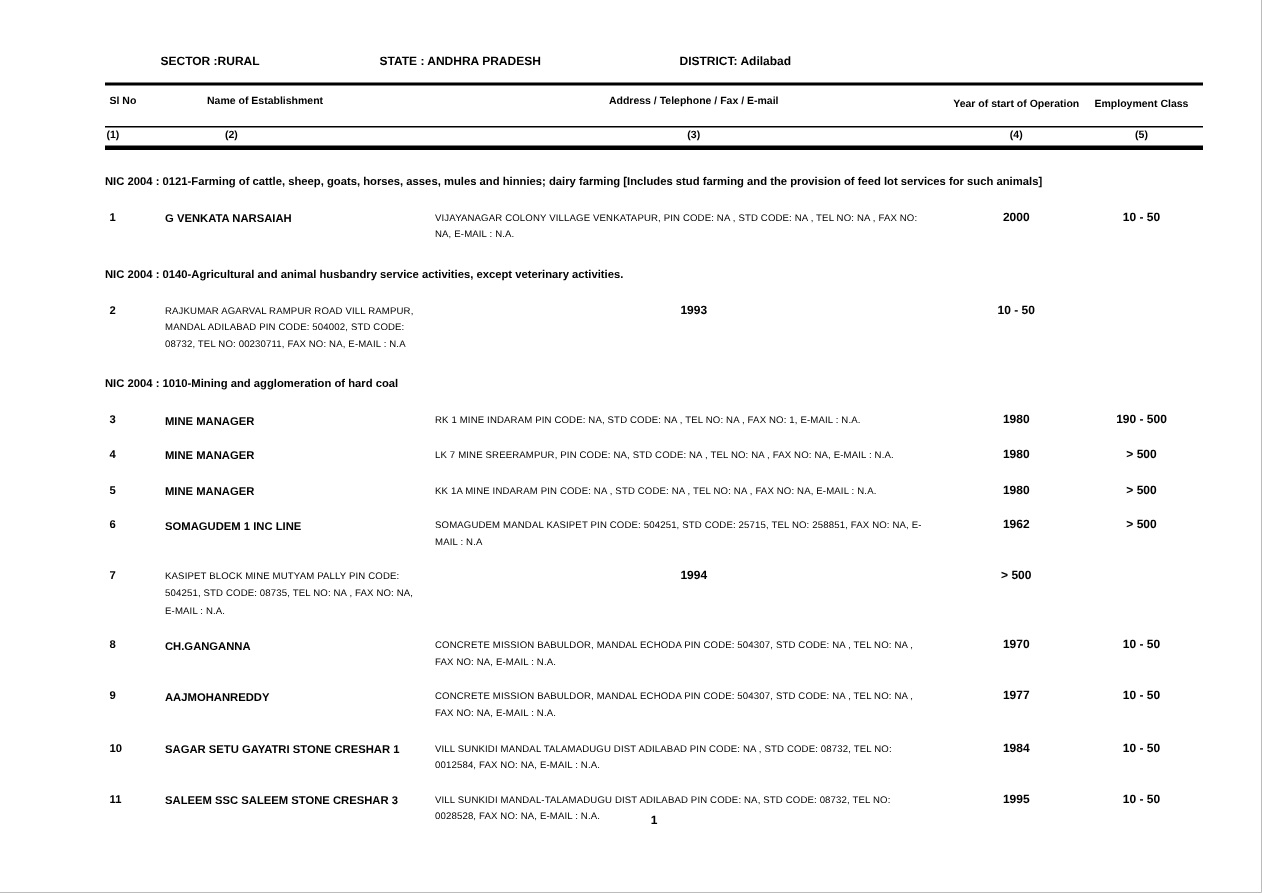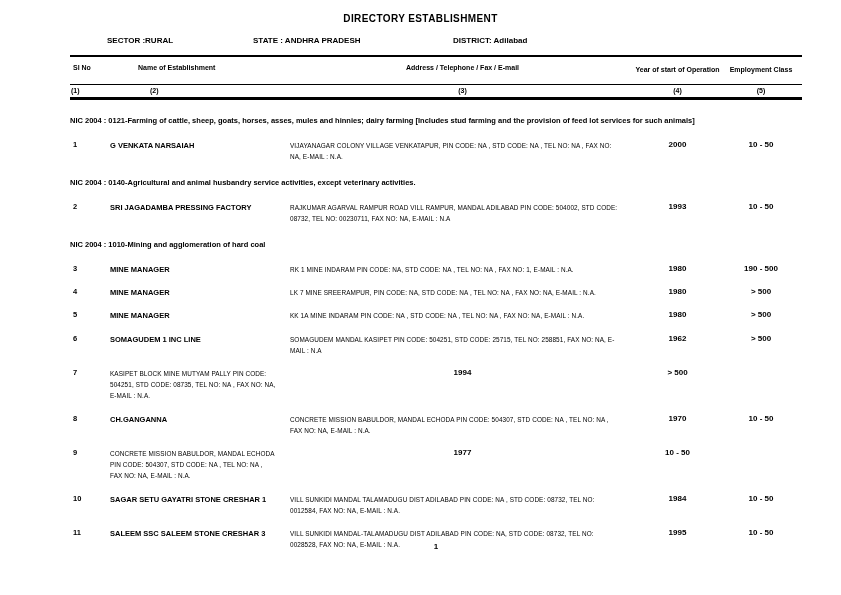"DIRECTORY ESTABLISHMENT" div.title { html: <div>DIRECTORY ESTABLISHMENT</div> -> none }
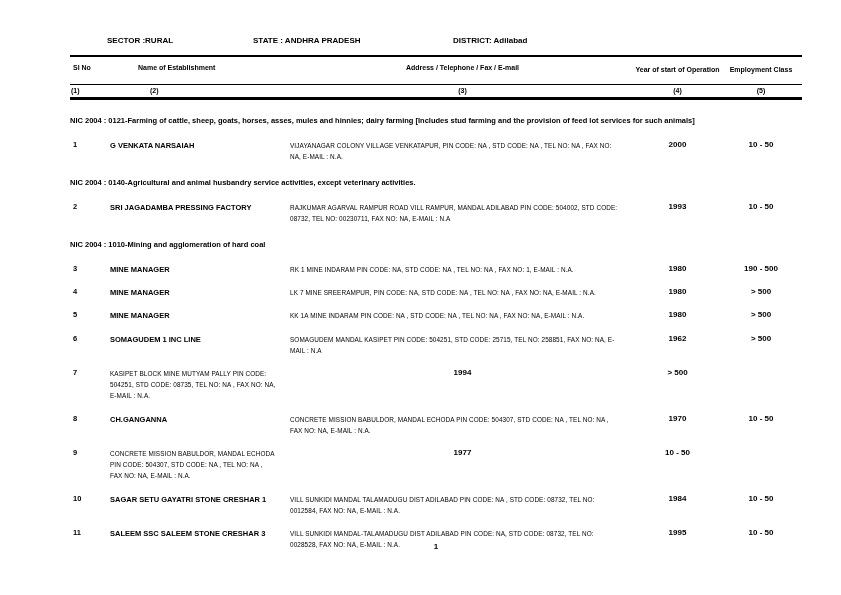"SRI JAGADAMBA PRESSING FACTORY" div.c2 { html: <div>SRI JAGADAMBA PRESSING FACTORY</div> -> none }
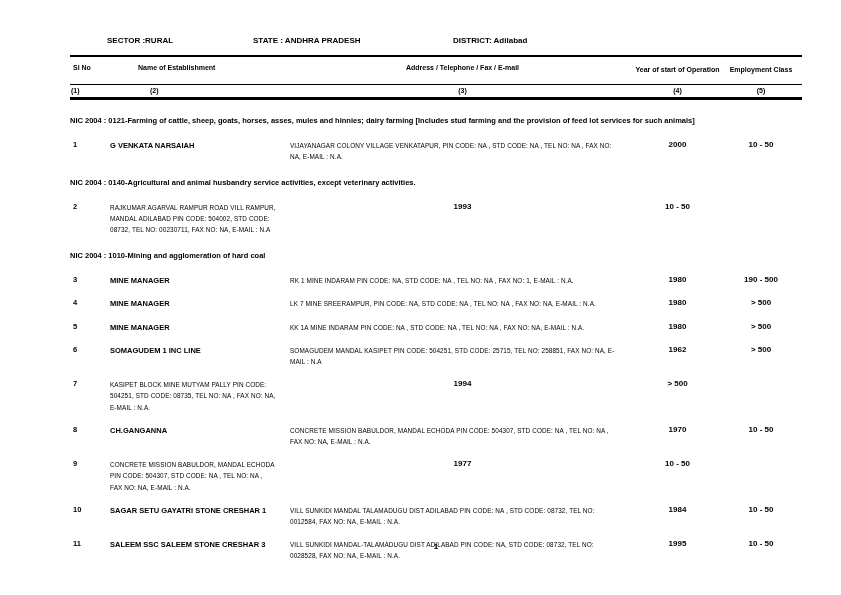"AAJMOHANREDDY" div.c2 { html: none -> <div>AAJMOHANREDDY</div> }
